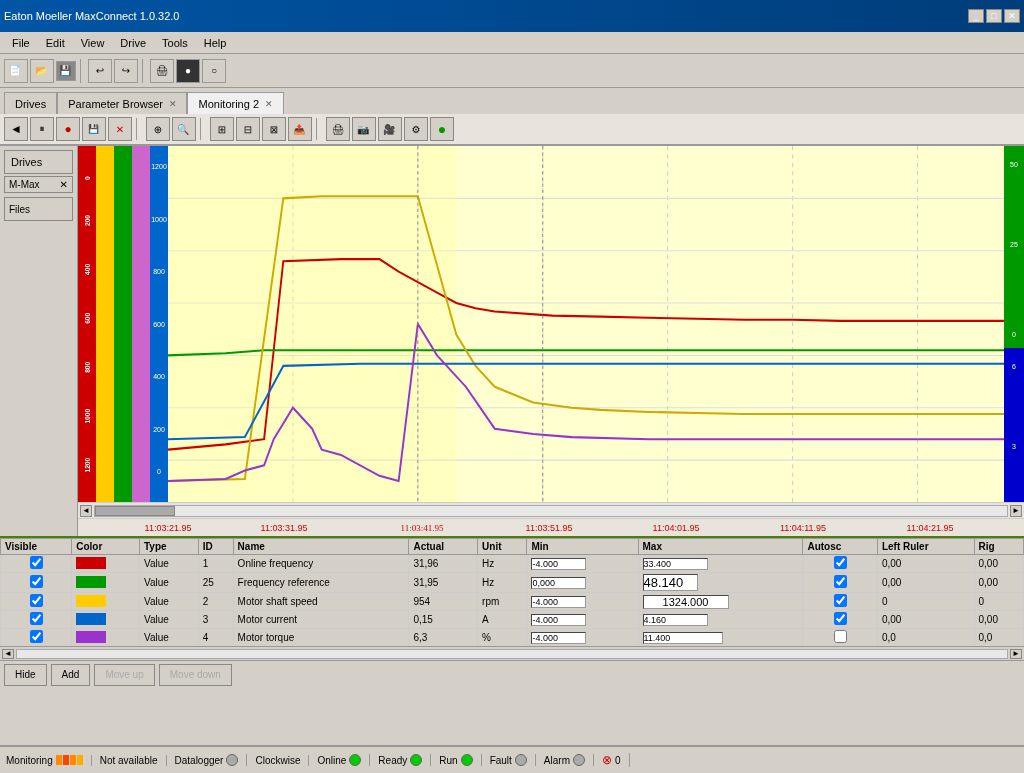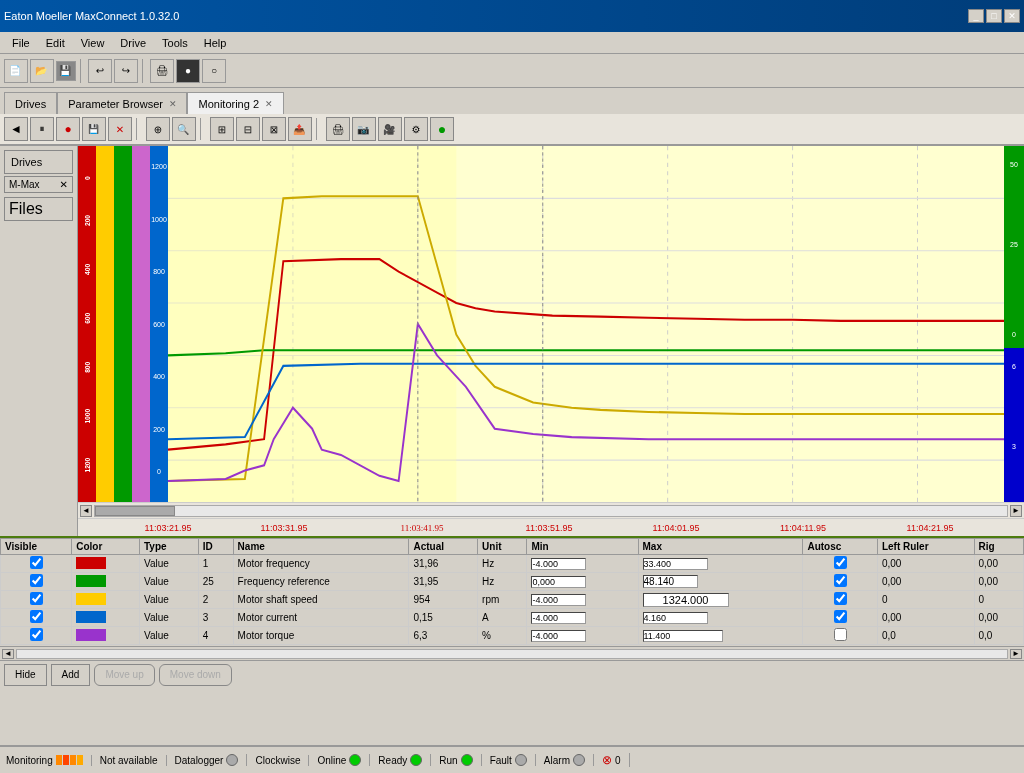"Files" .sidebar-btn { font-size: 16px -> 10px }
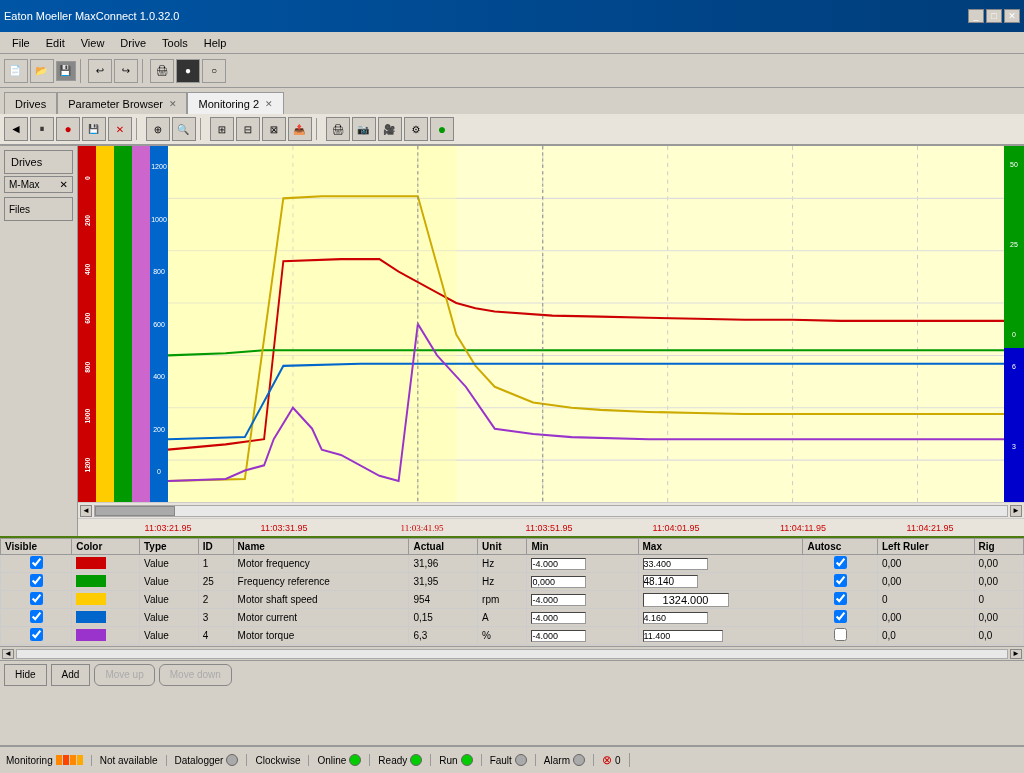"Motor frequency" td { text: Motor -> Online }
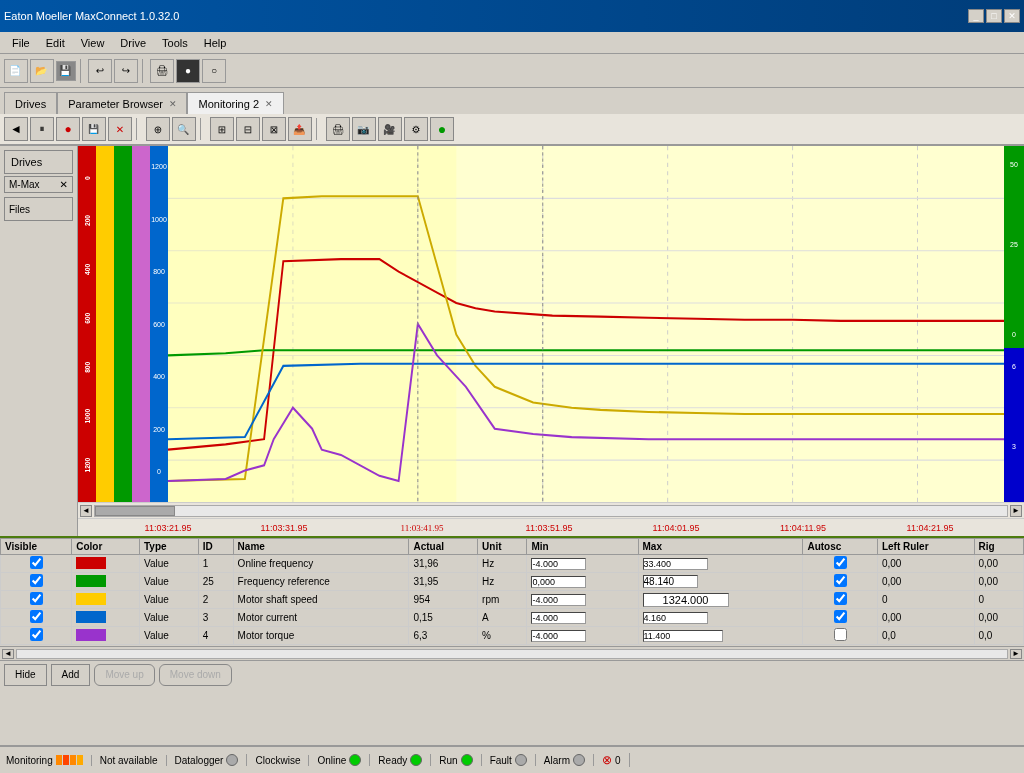"48.140" input { font-size: 10px -> 13px }
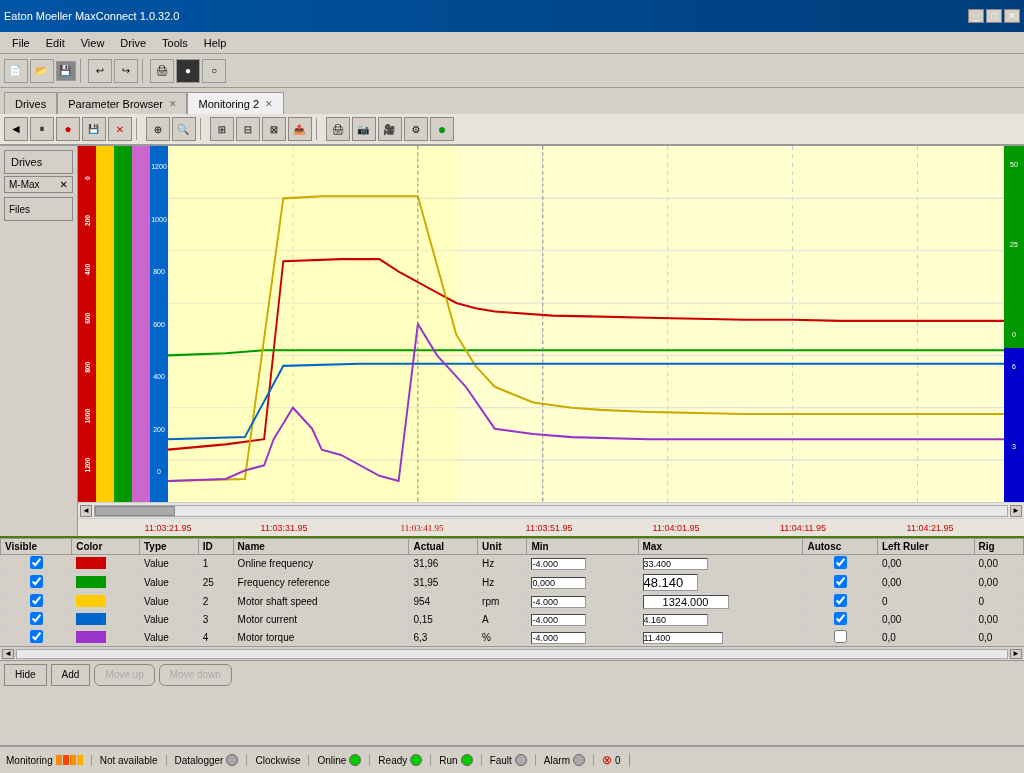"Move up" .bottom-btn:disabled { border-radius: 6px -> none }
